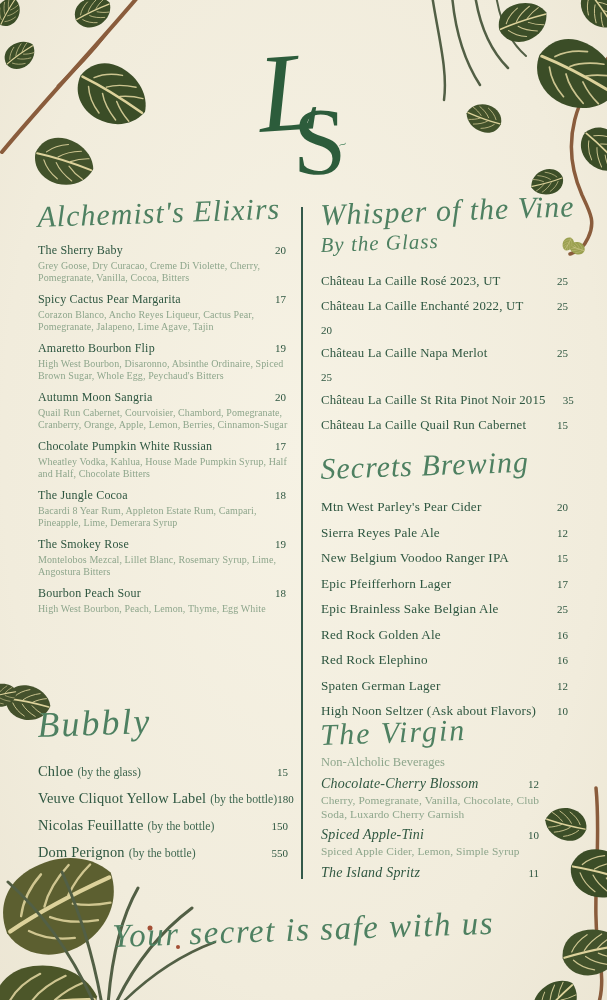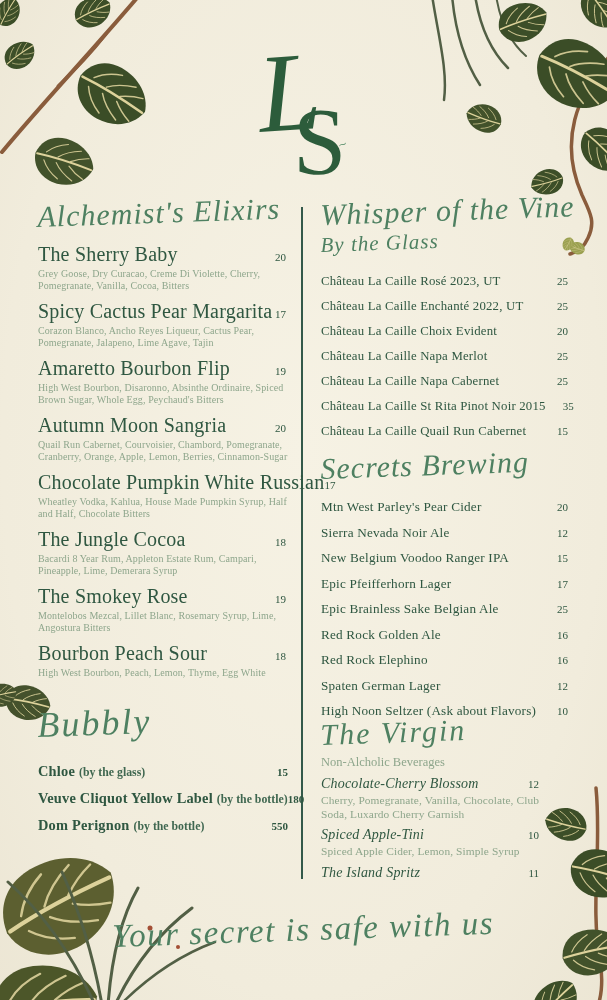"The Sherry Baby" .name { font-size: 20px -> 12px }
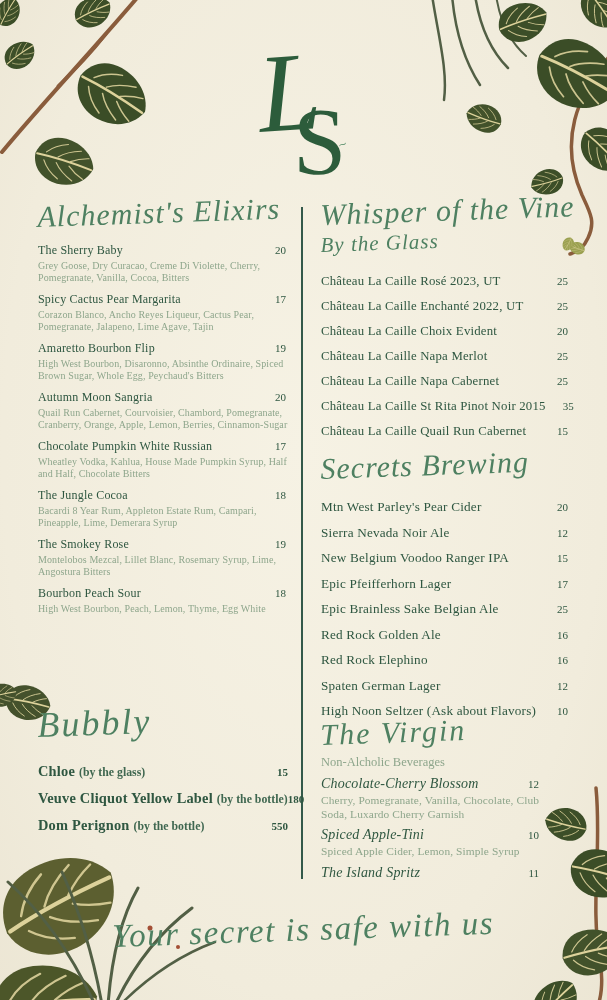"Château La Caille Choix Evident" span.name { html: <span>Château La Caille Choix Evident</span> -> none }
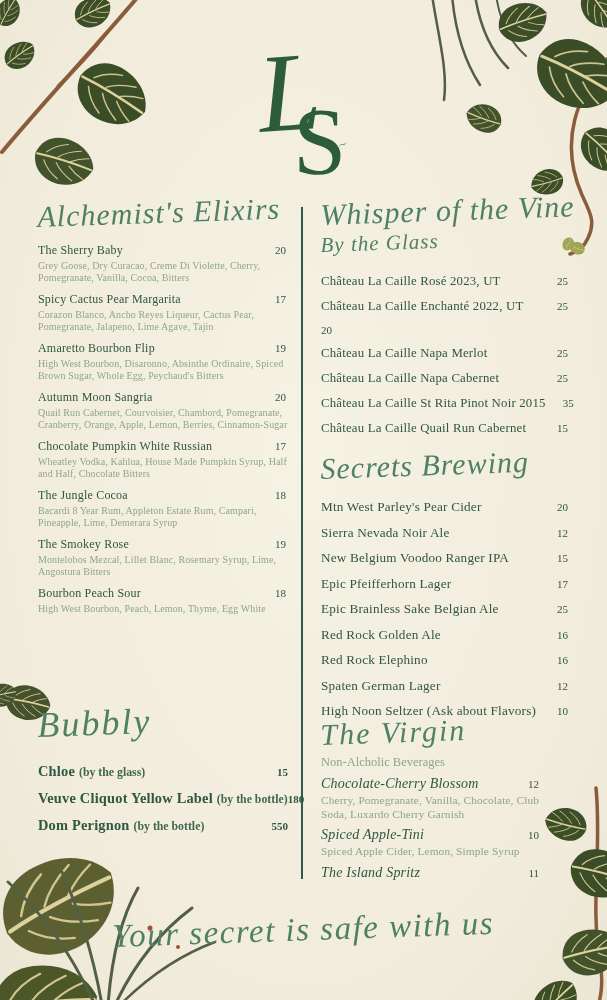"Château La Caille Napa Cabernet" span.name { html: <span>Château La Caille Napa Cabernet</span> -> none }
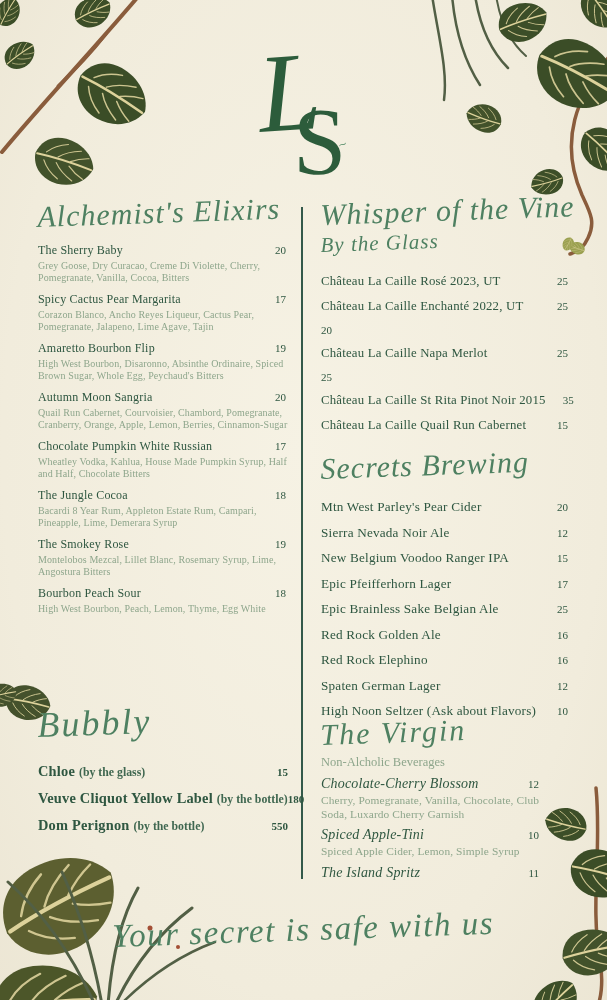"Sierra Nevada Noir Ale" span.name { text: Nevada Noir -> Reyes Pale }
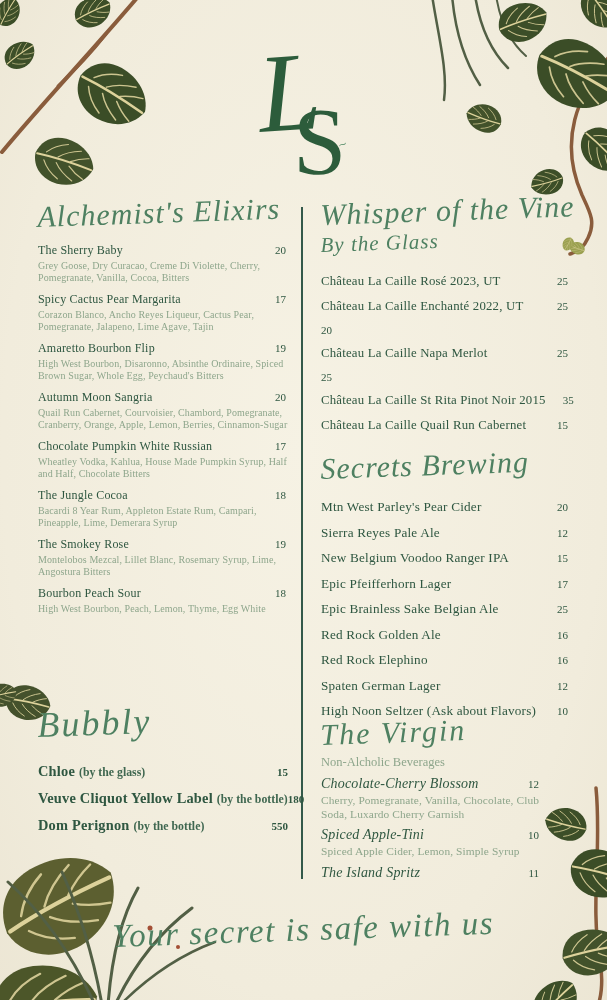"Chloe (by the glass)" .bubbly .row { font-weight: bold -> none }
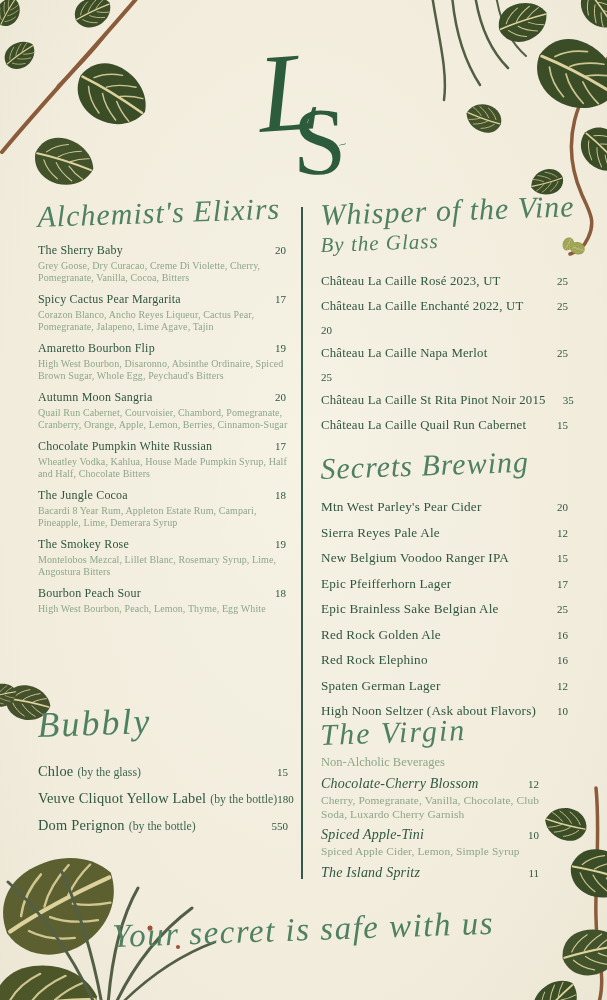"Nicolas Feuillatte (by the bottle)" div.row { html: none -> <div> <span><span>Nicolas Feuillatte</span><span>(by the bottle)</span></span> <span>150</span> </div> }
